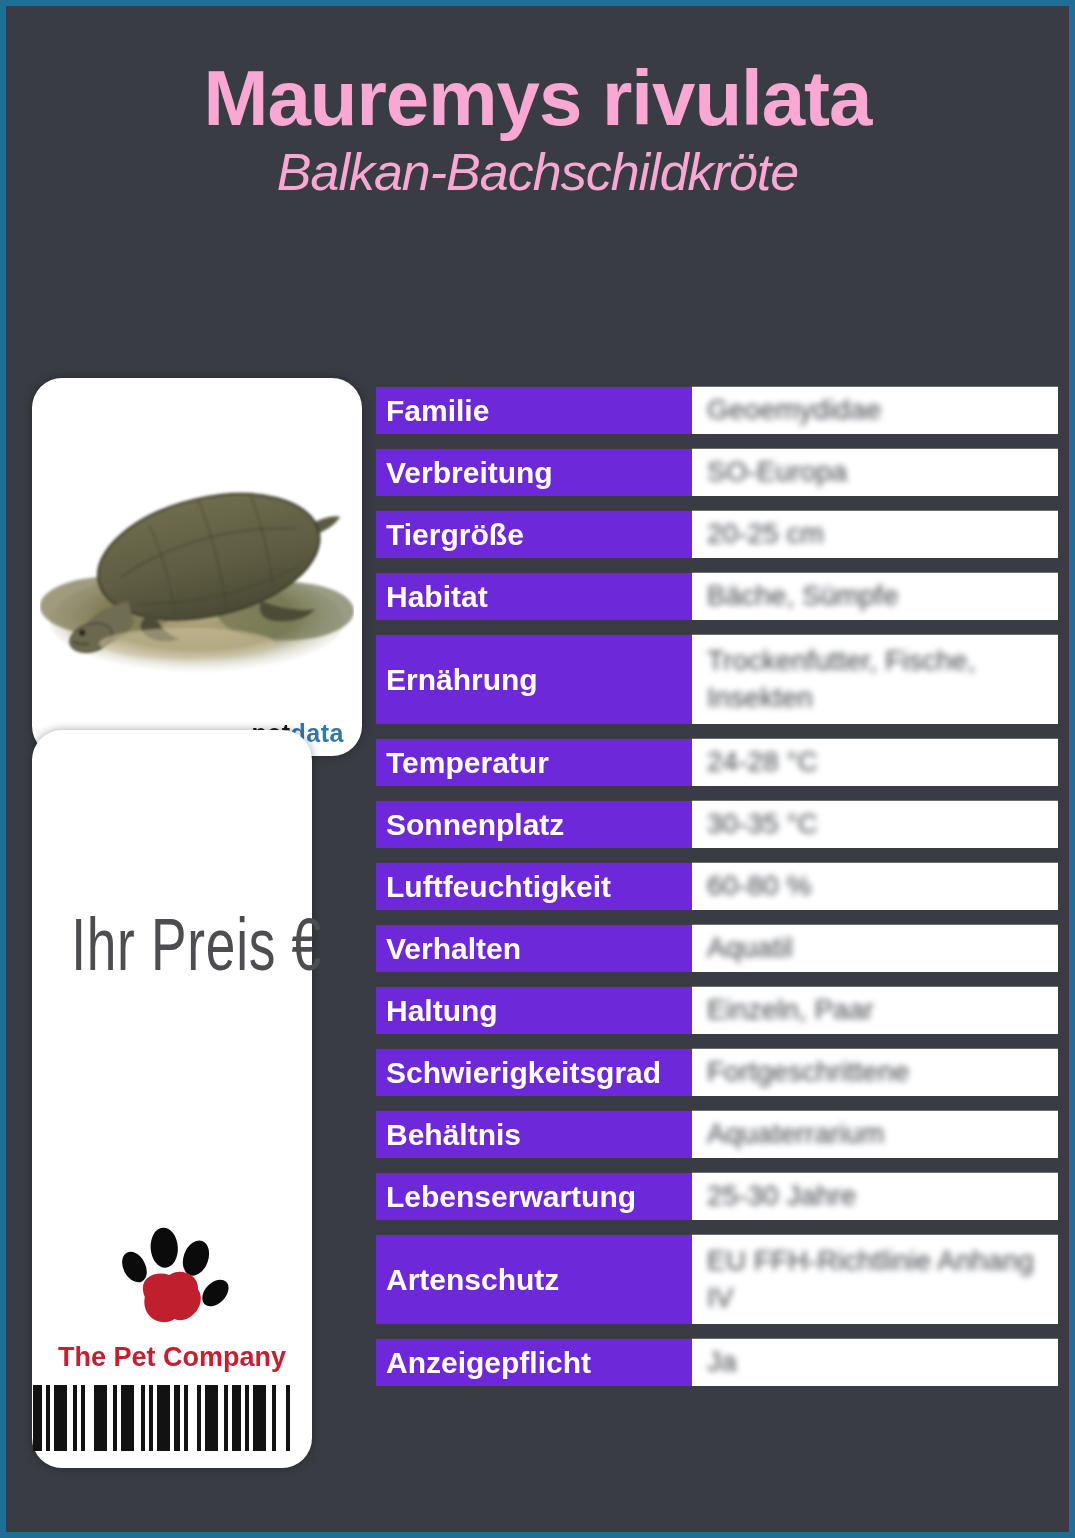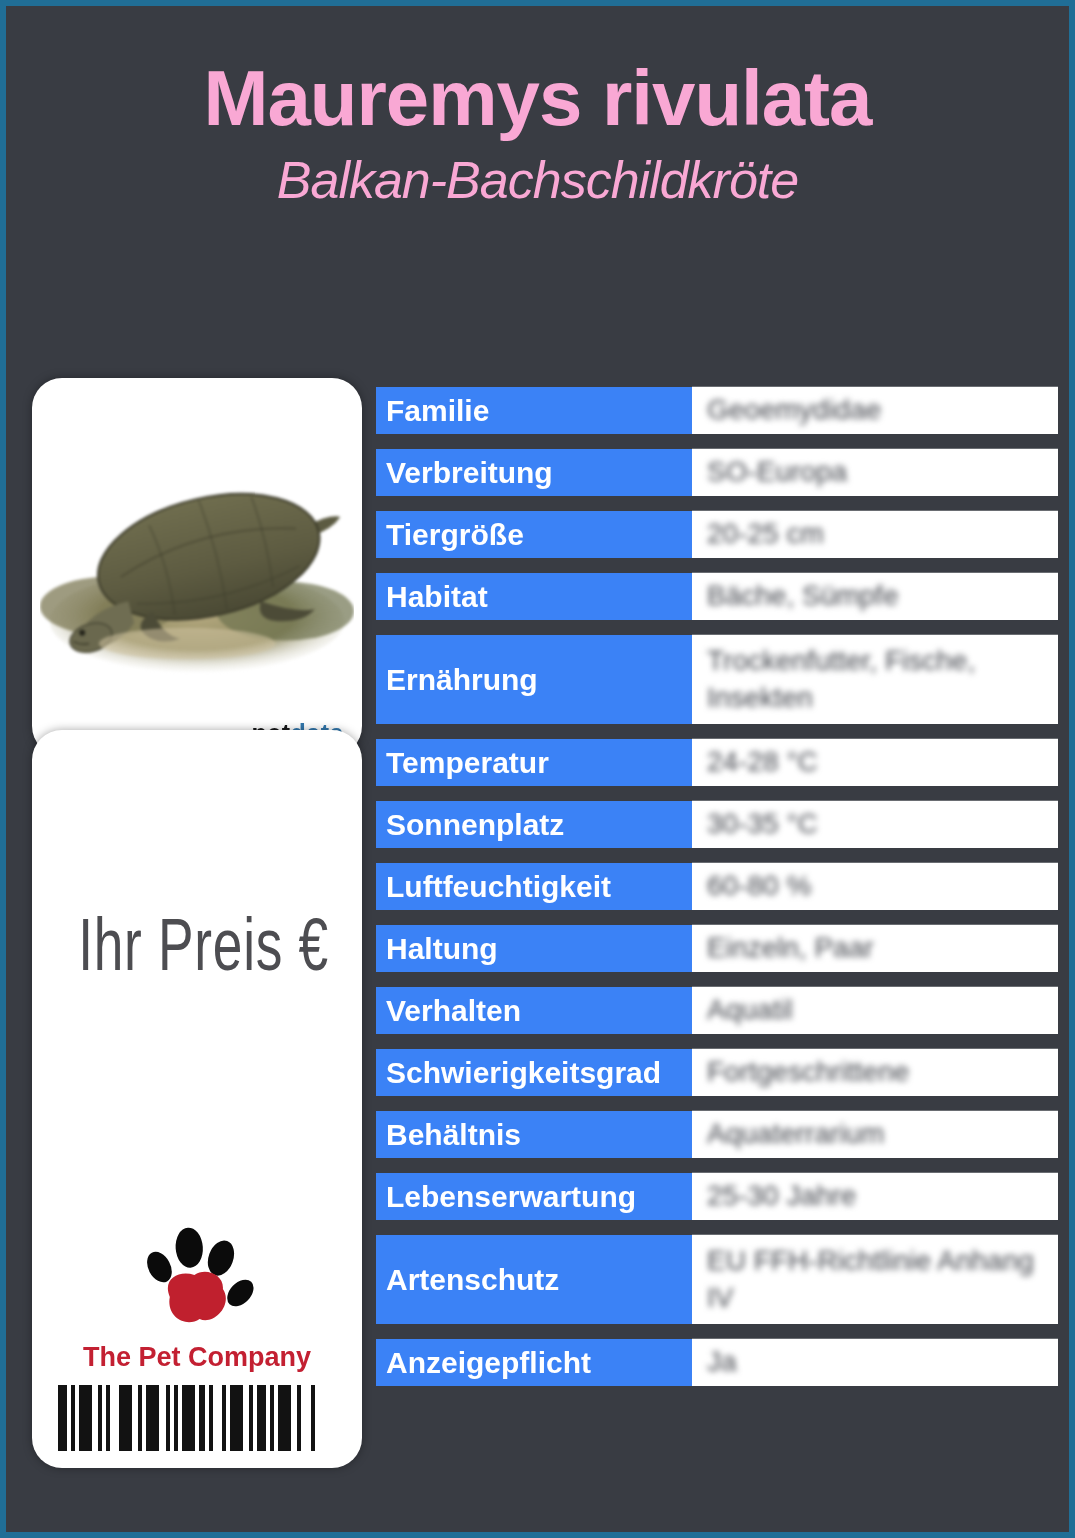"Balkan-Bachschildkröte" .subtitle { margin-top: 10px -> 2px }
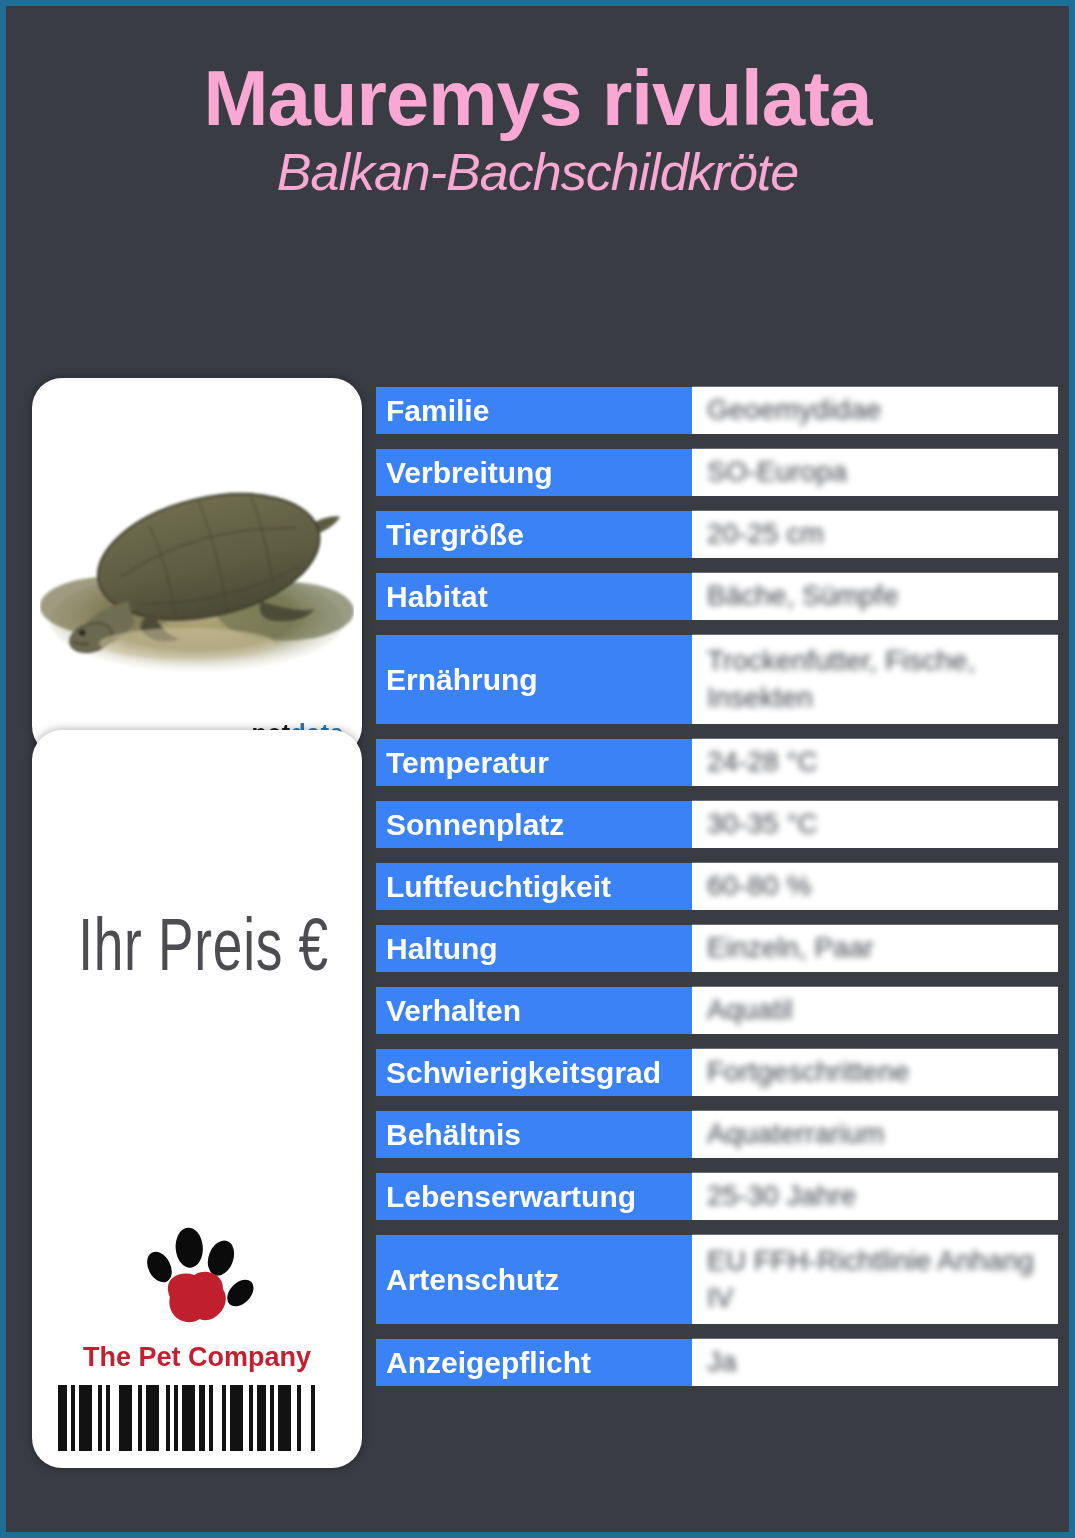"Familie" .cell.label { background: #3b82f6 -> #6d28d9 }
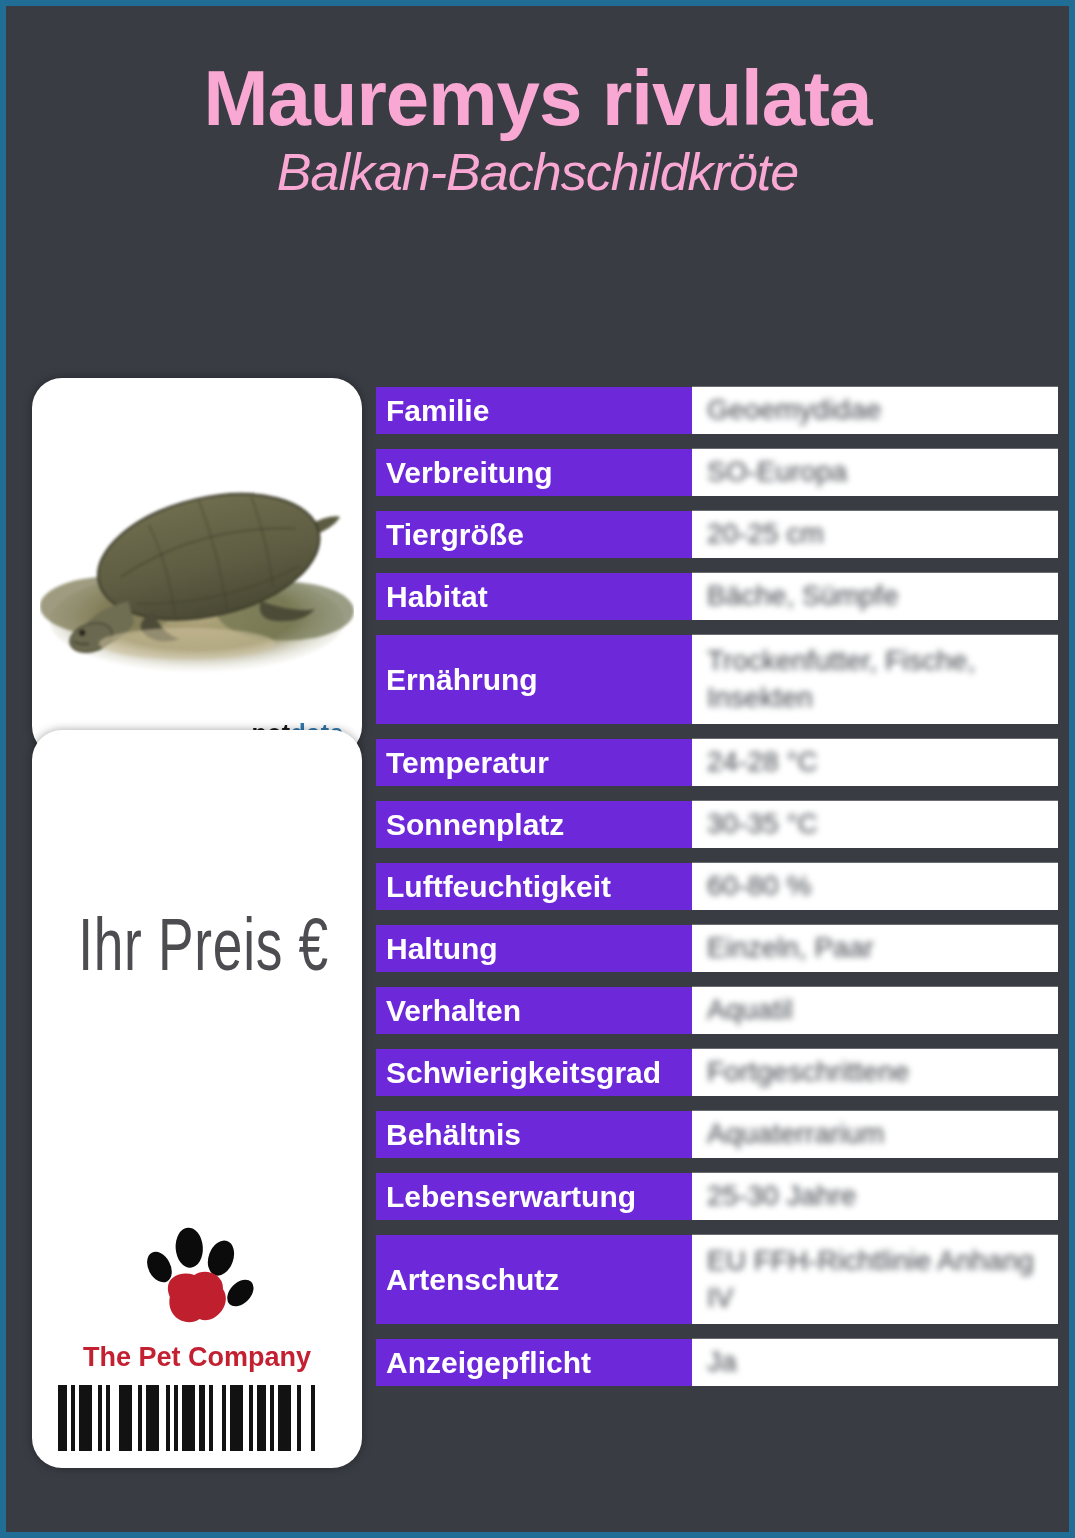"Ihr Preis €" .price-card { width: 330px -> 280px }
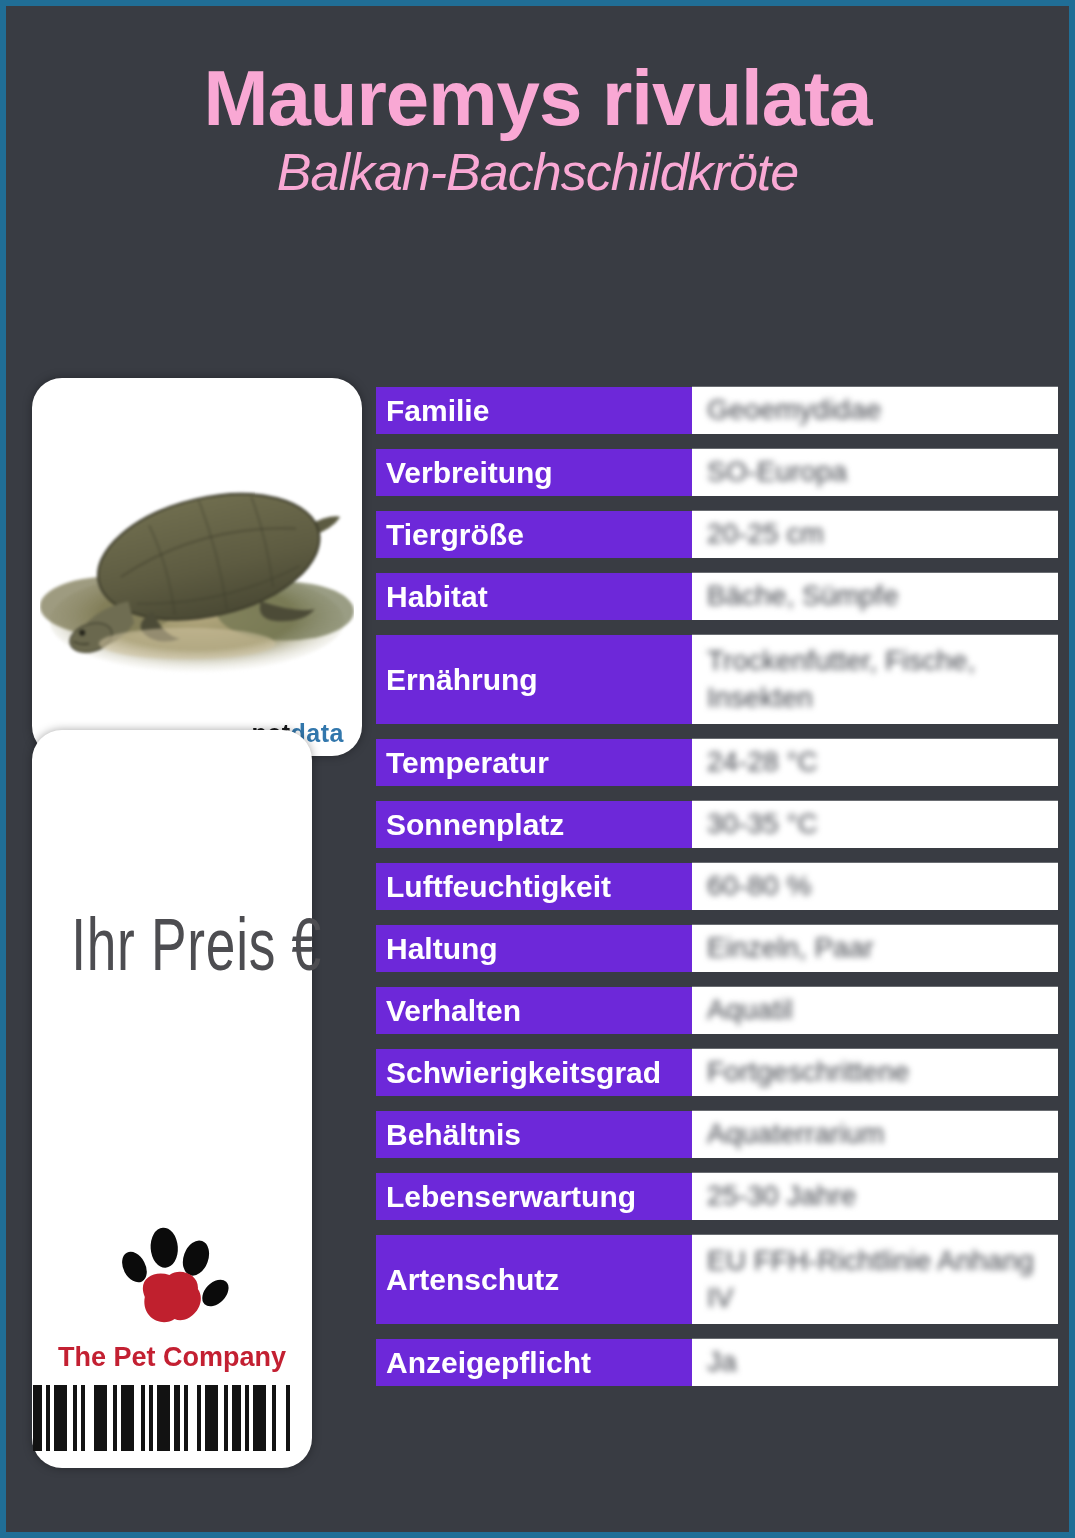"Haltung" div.row { order: before "Verhalten" -> after "Verhalten" }
